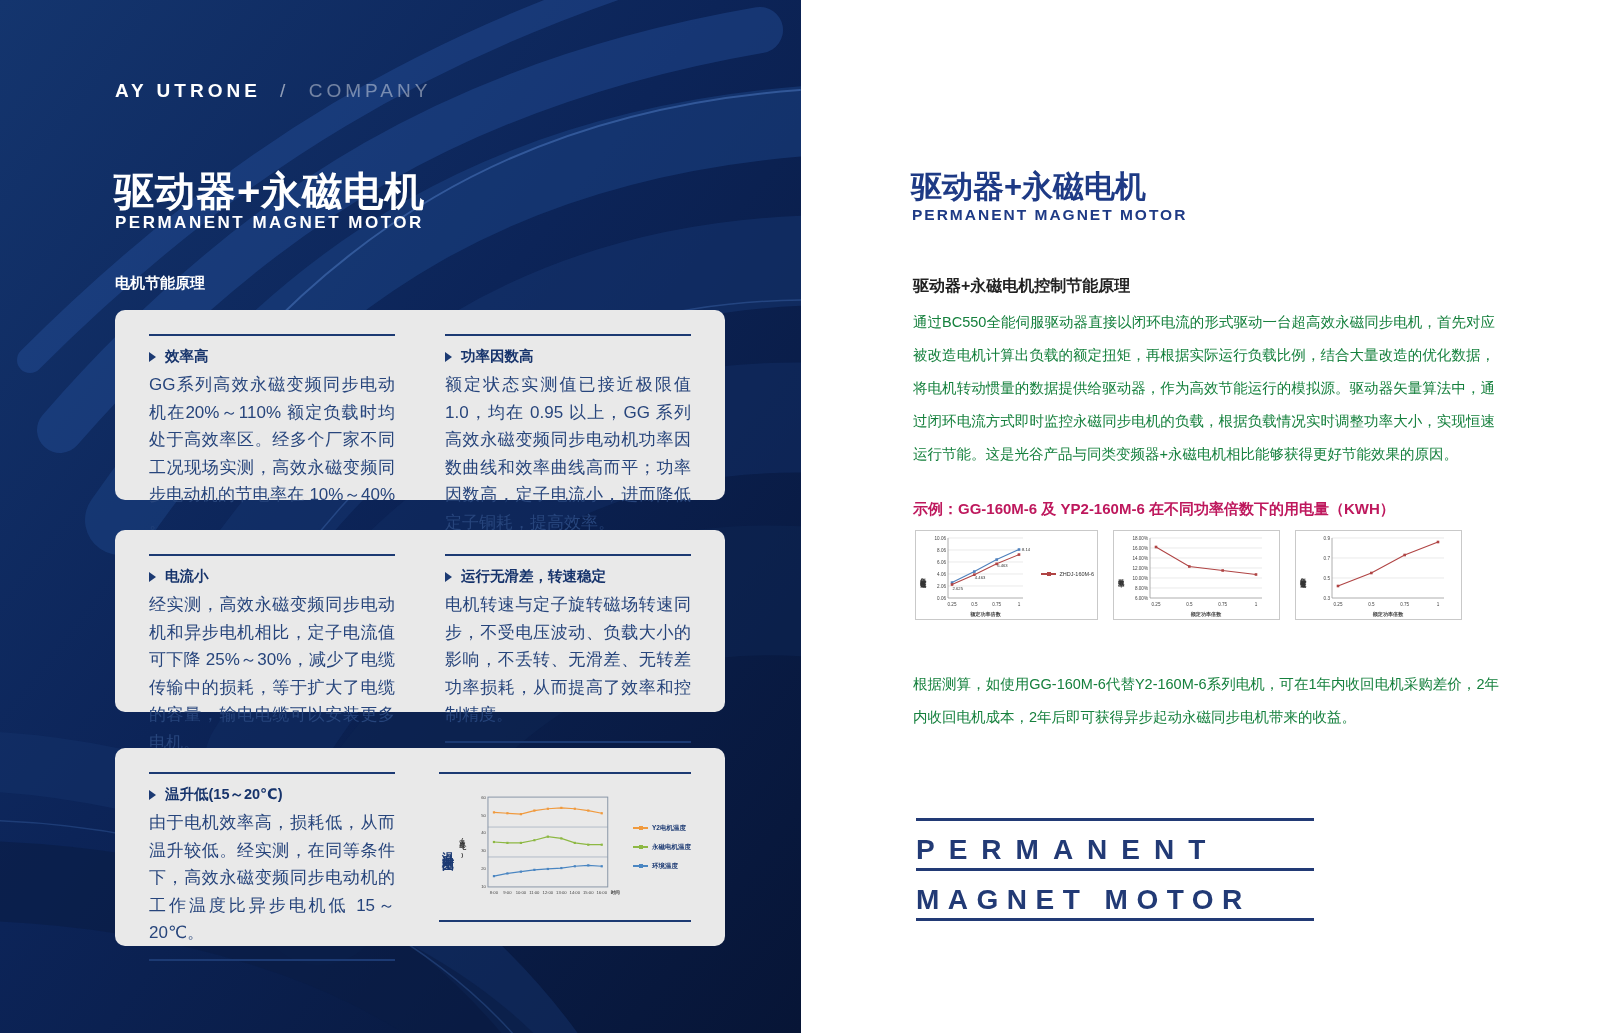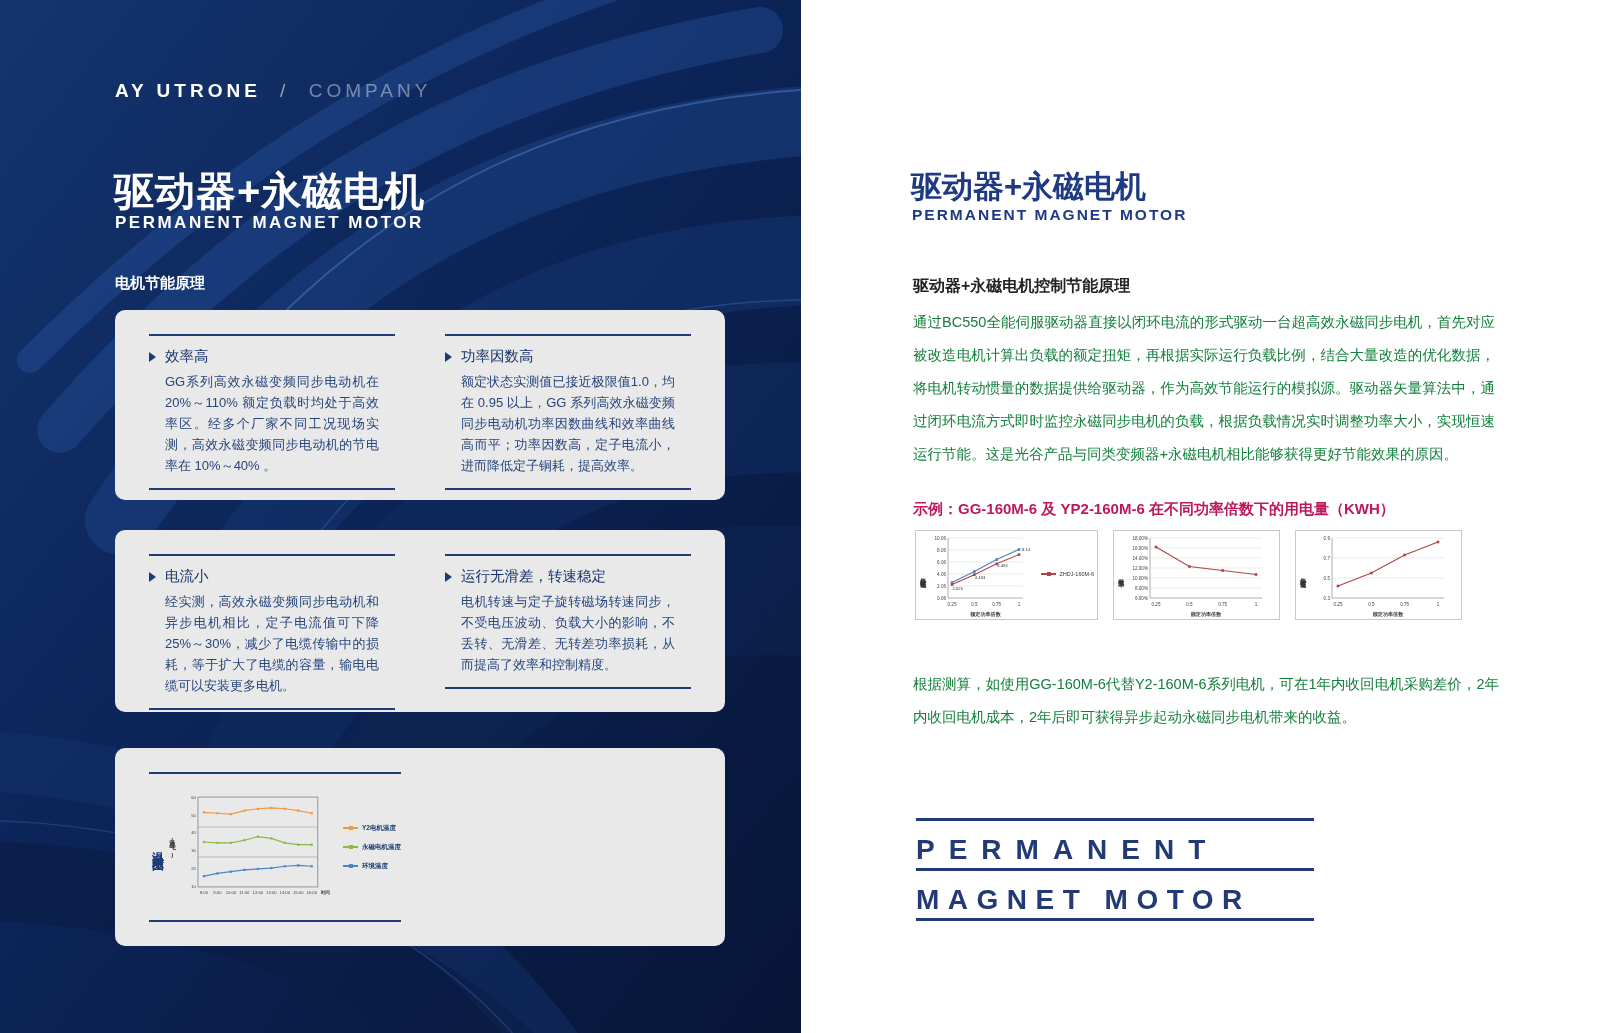"效率高" .tile-head { font-weight: normal -> bold }
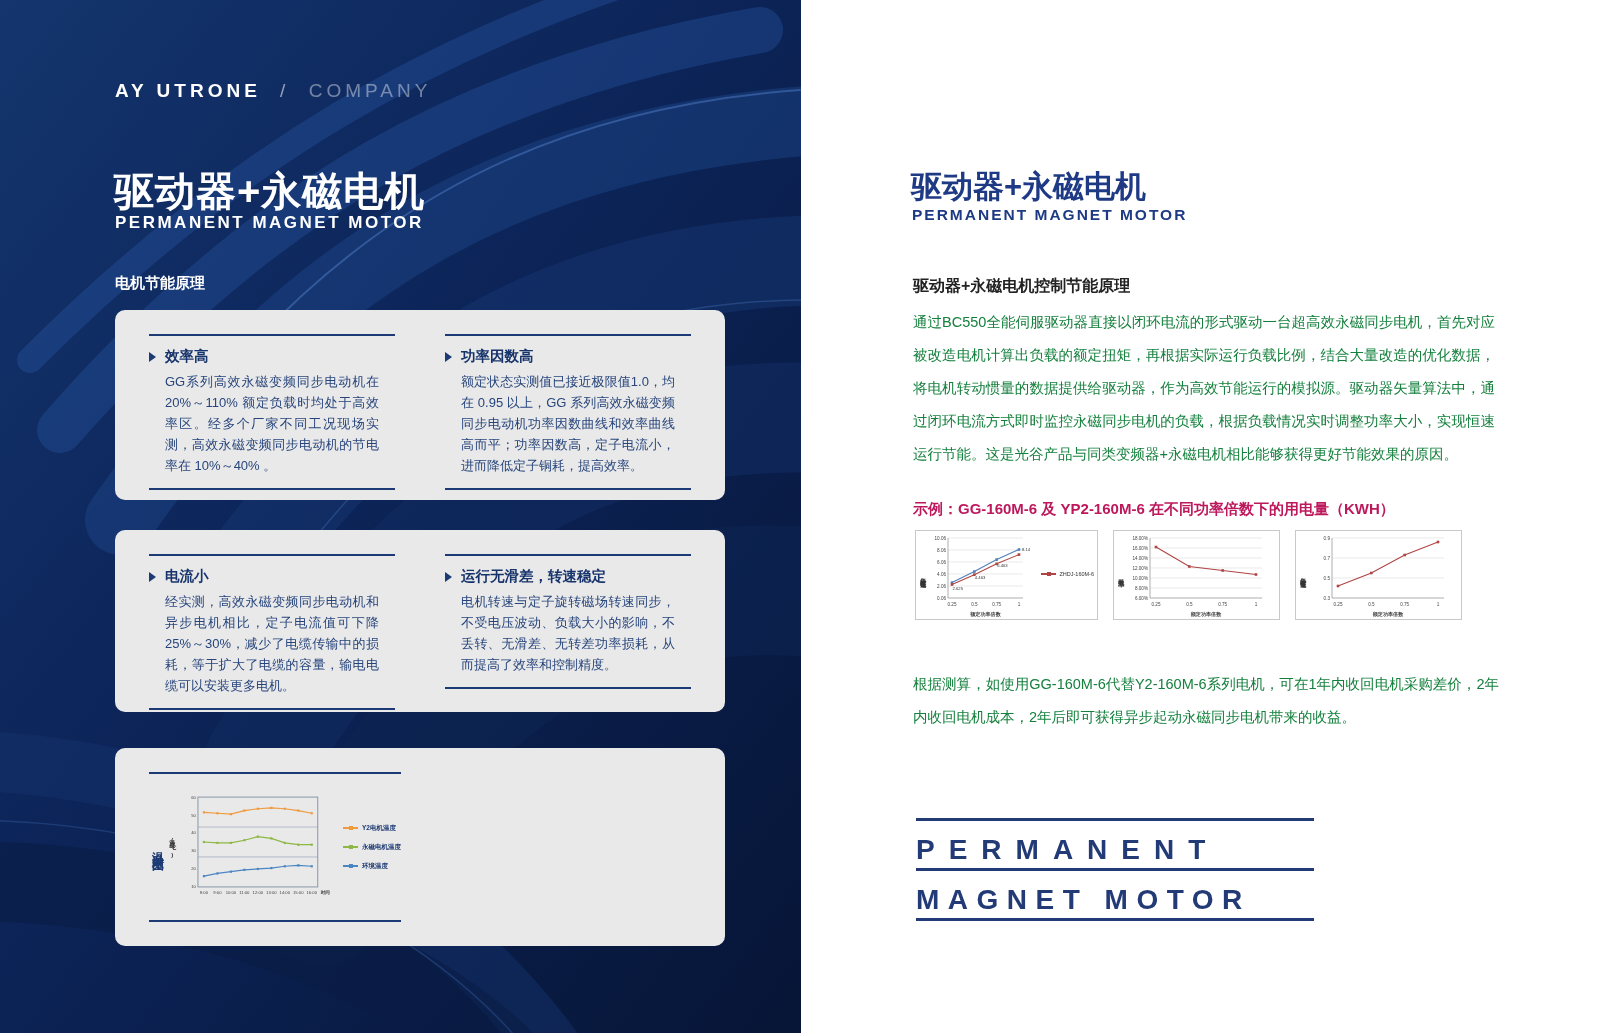"GG系列高效永磁变频同步电动机在20%～110%" .tile p { font-size: 13px -> 17px; margin: 0 16px 12px -> 0 0 12px }
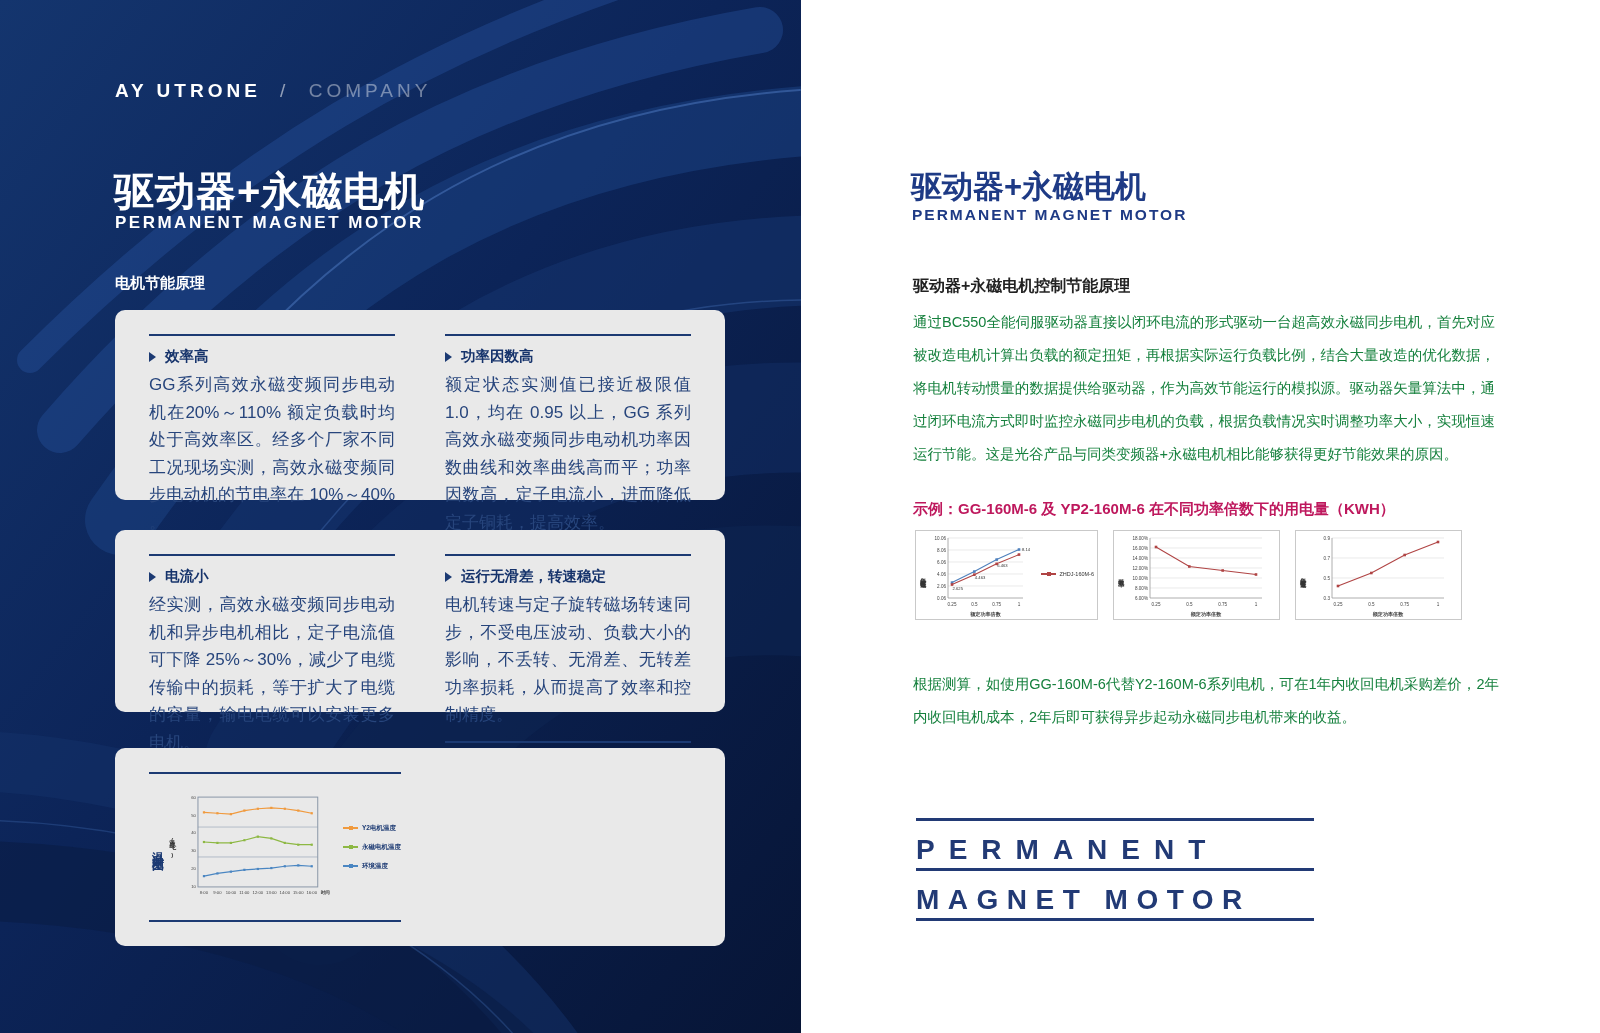"温升低(15～20℃)" div.tile { html: none -> <div> <div></div> <div> <span></span> <span>温升低(15～20℃)</span> </div> <p>由于电机效率高，损耗低，从而温升较低。经实测，在同等条件下，高效永磁变频同步电动机的工作温度比异步电机低 15～20℃。</p> <div></div> </div> }
